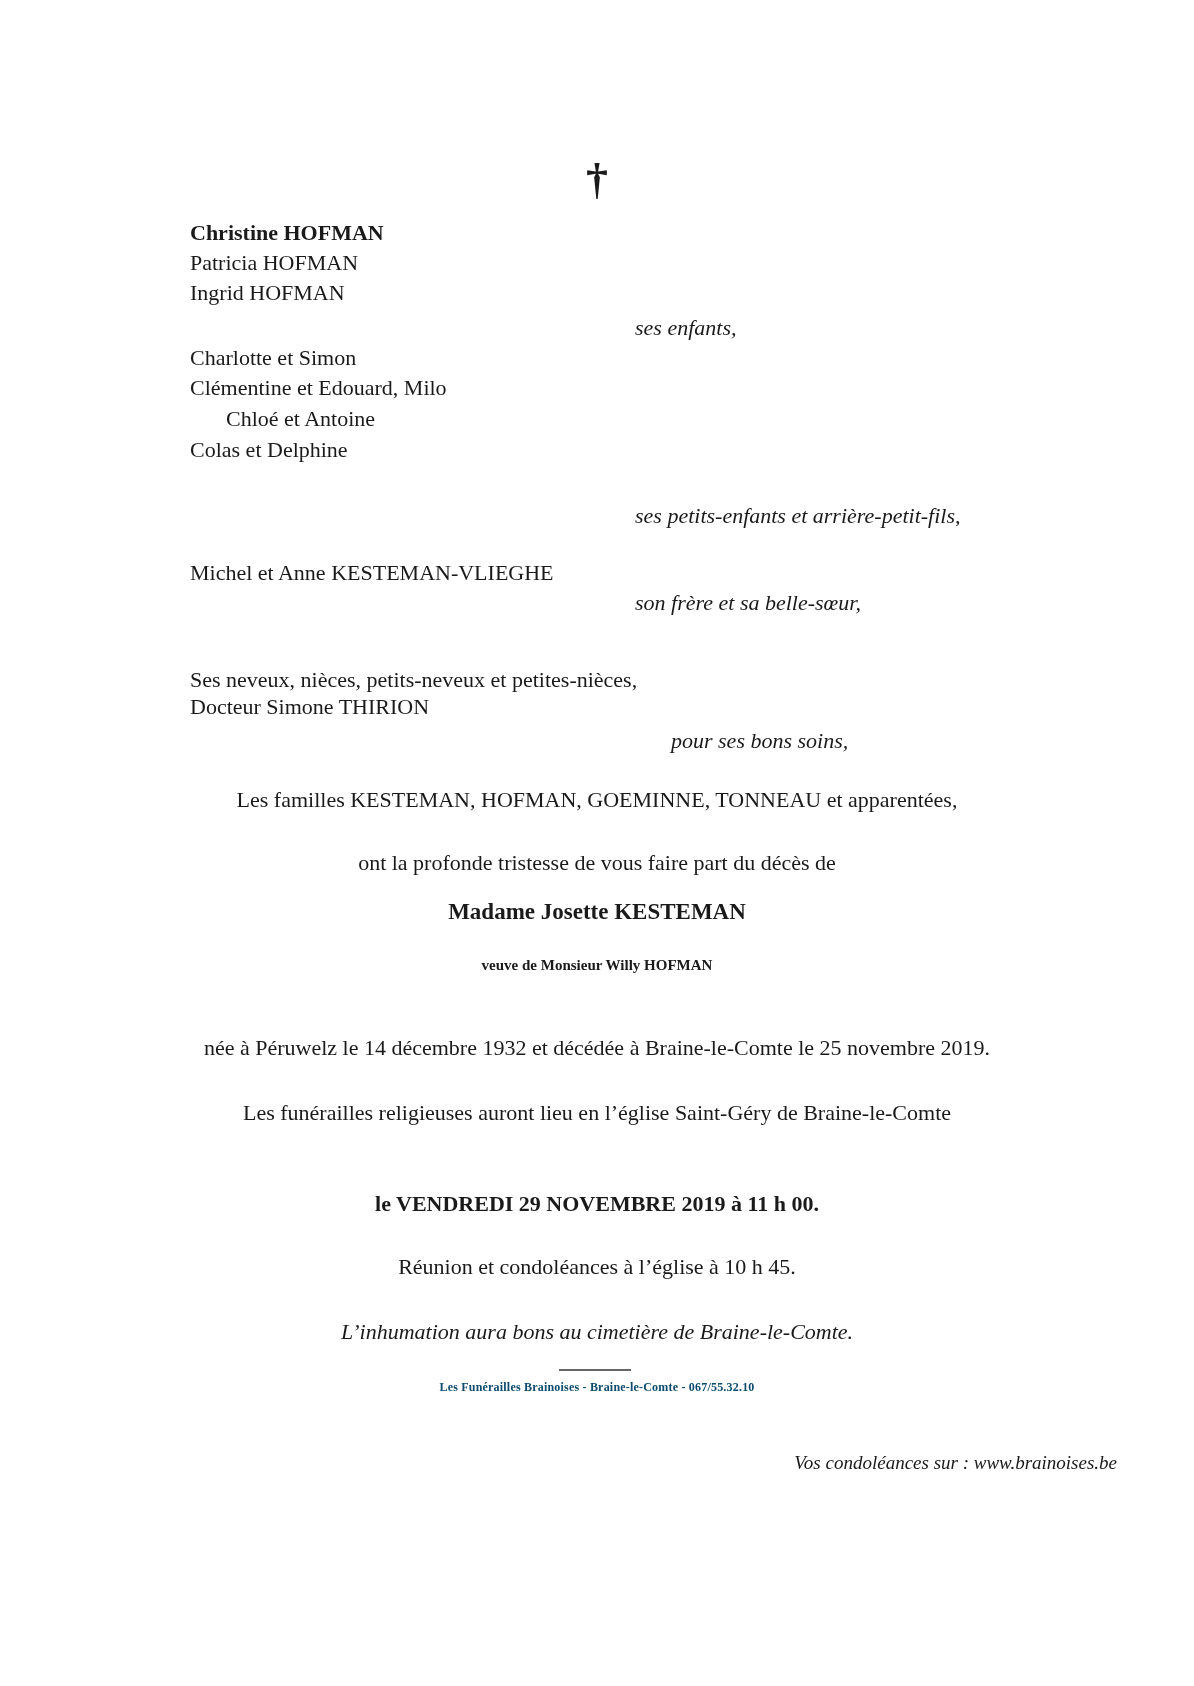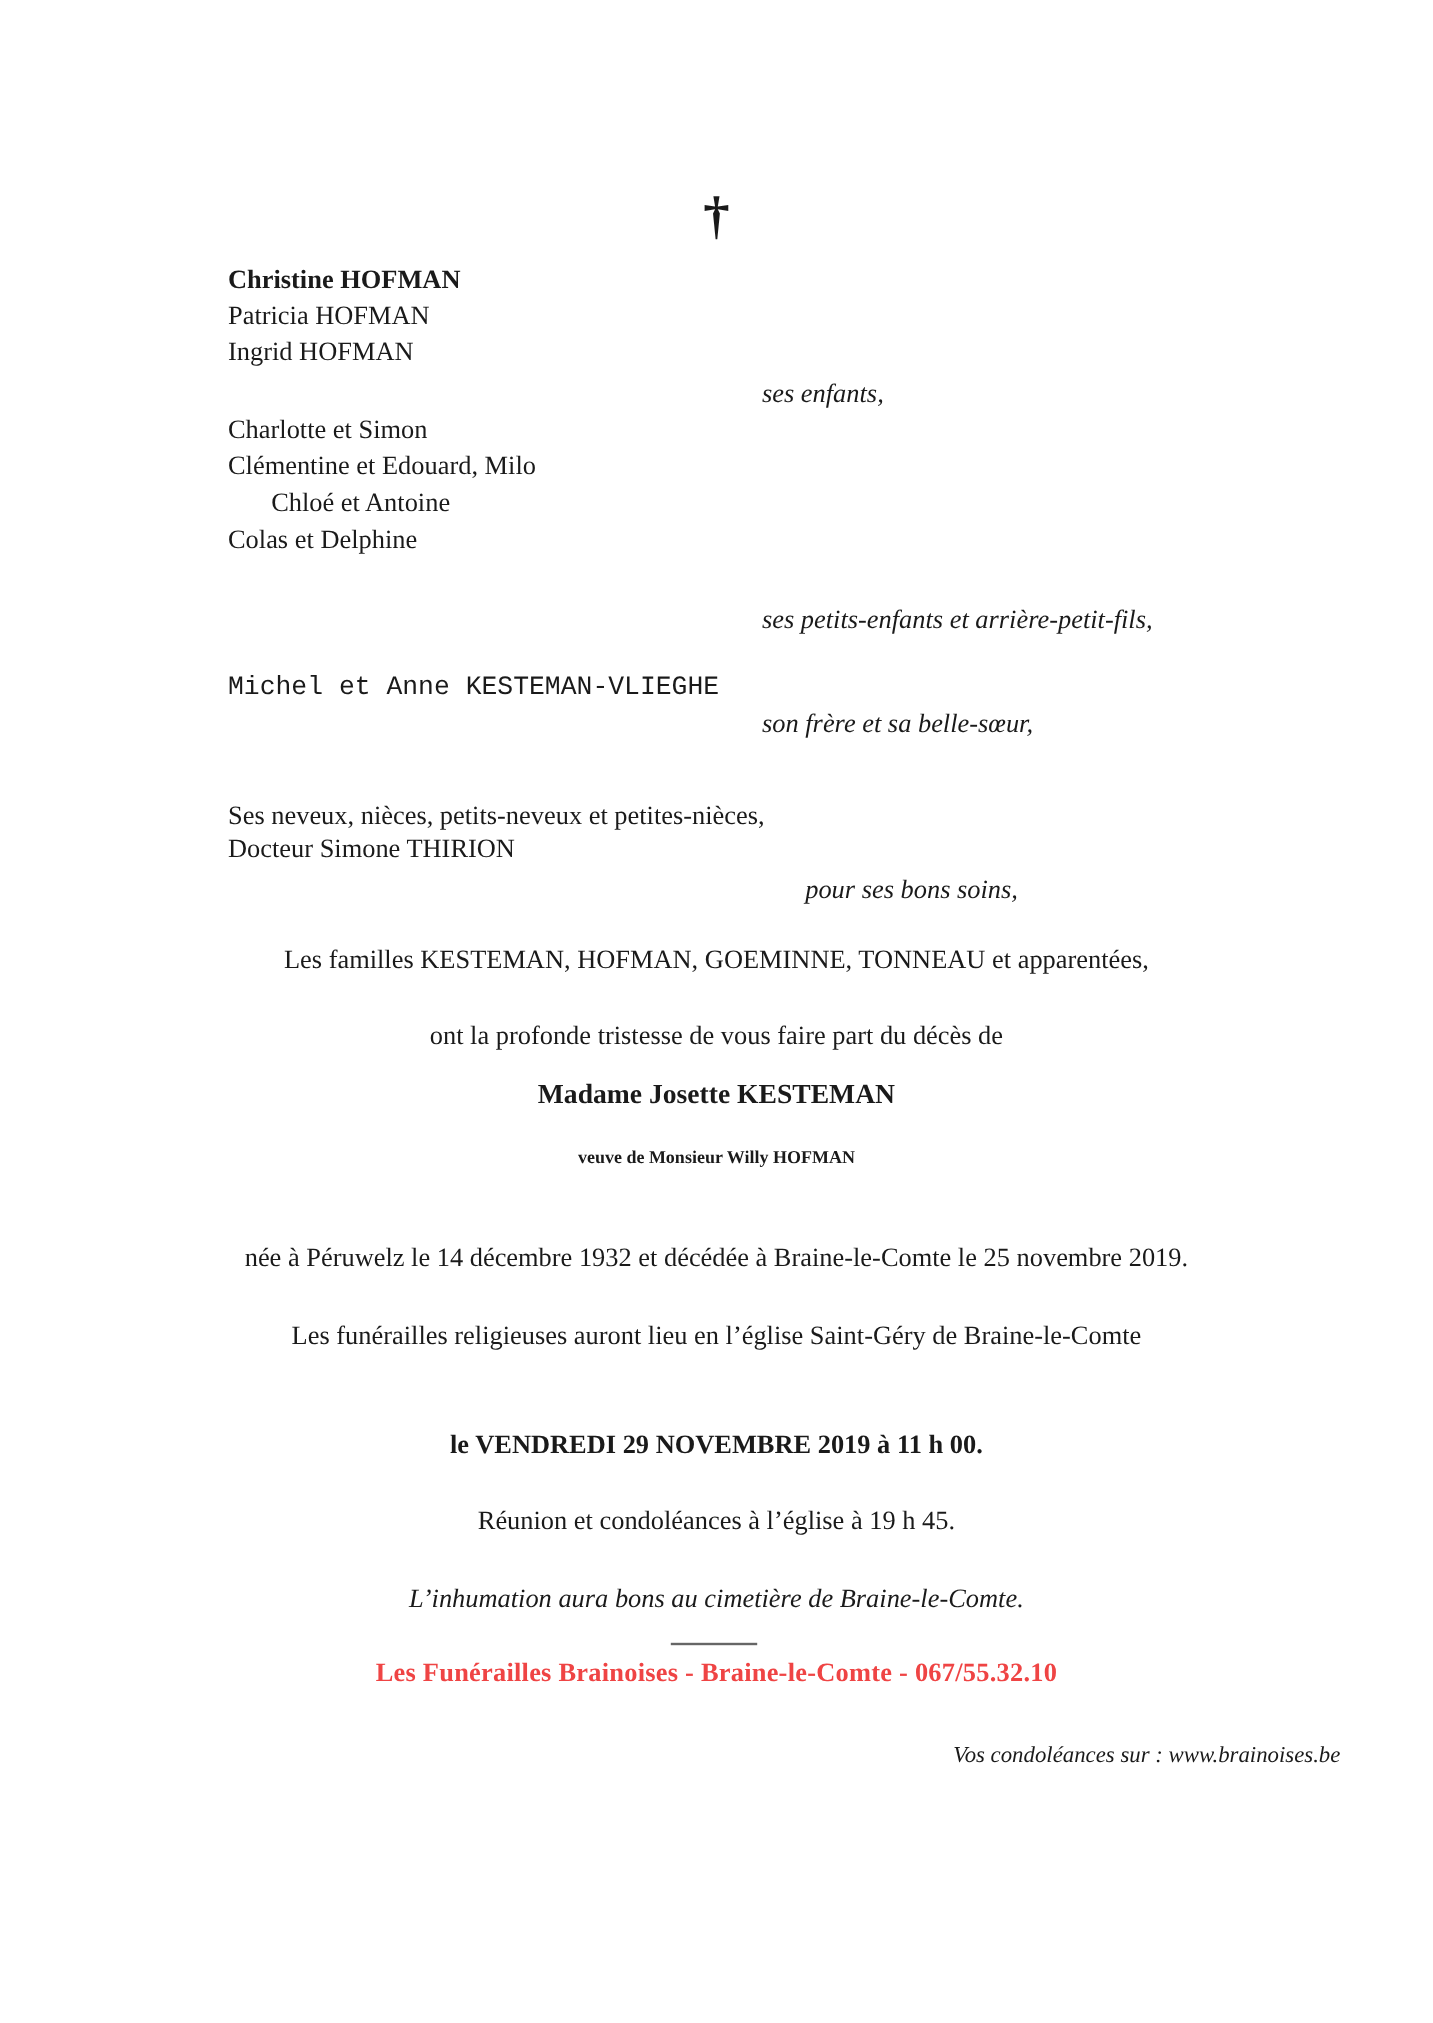"Michel et Anne KESTEMAN-VLIEGHE" div.line { font-family: Liberation Mono, monospace -> none }
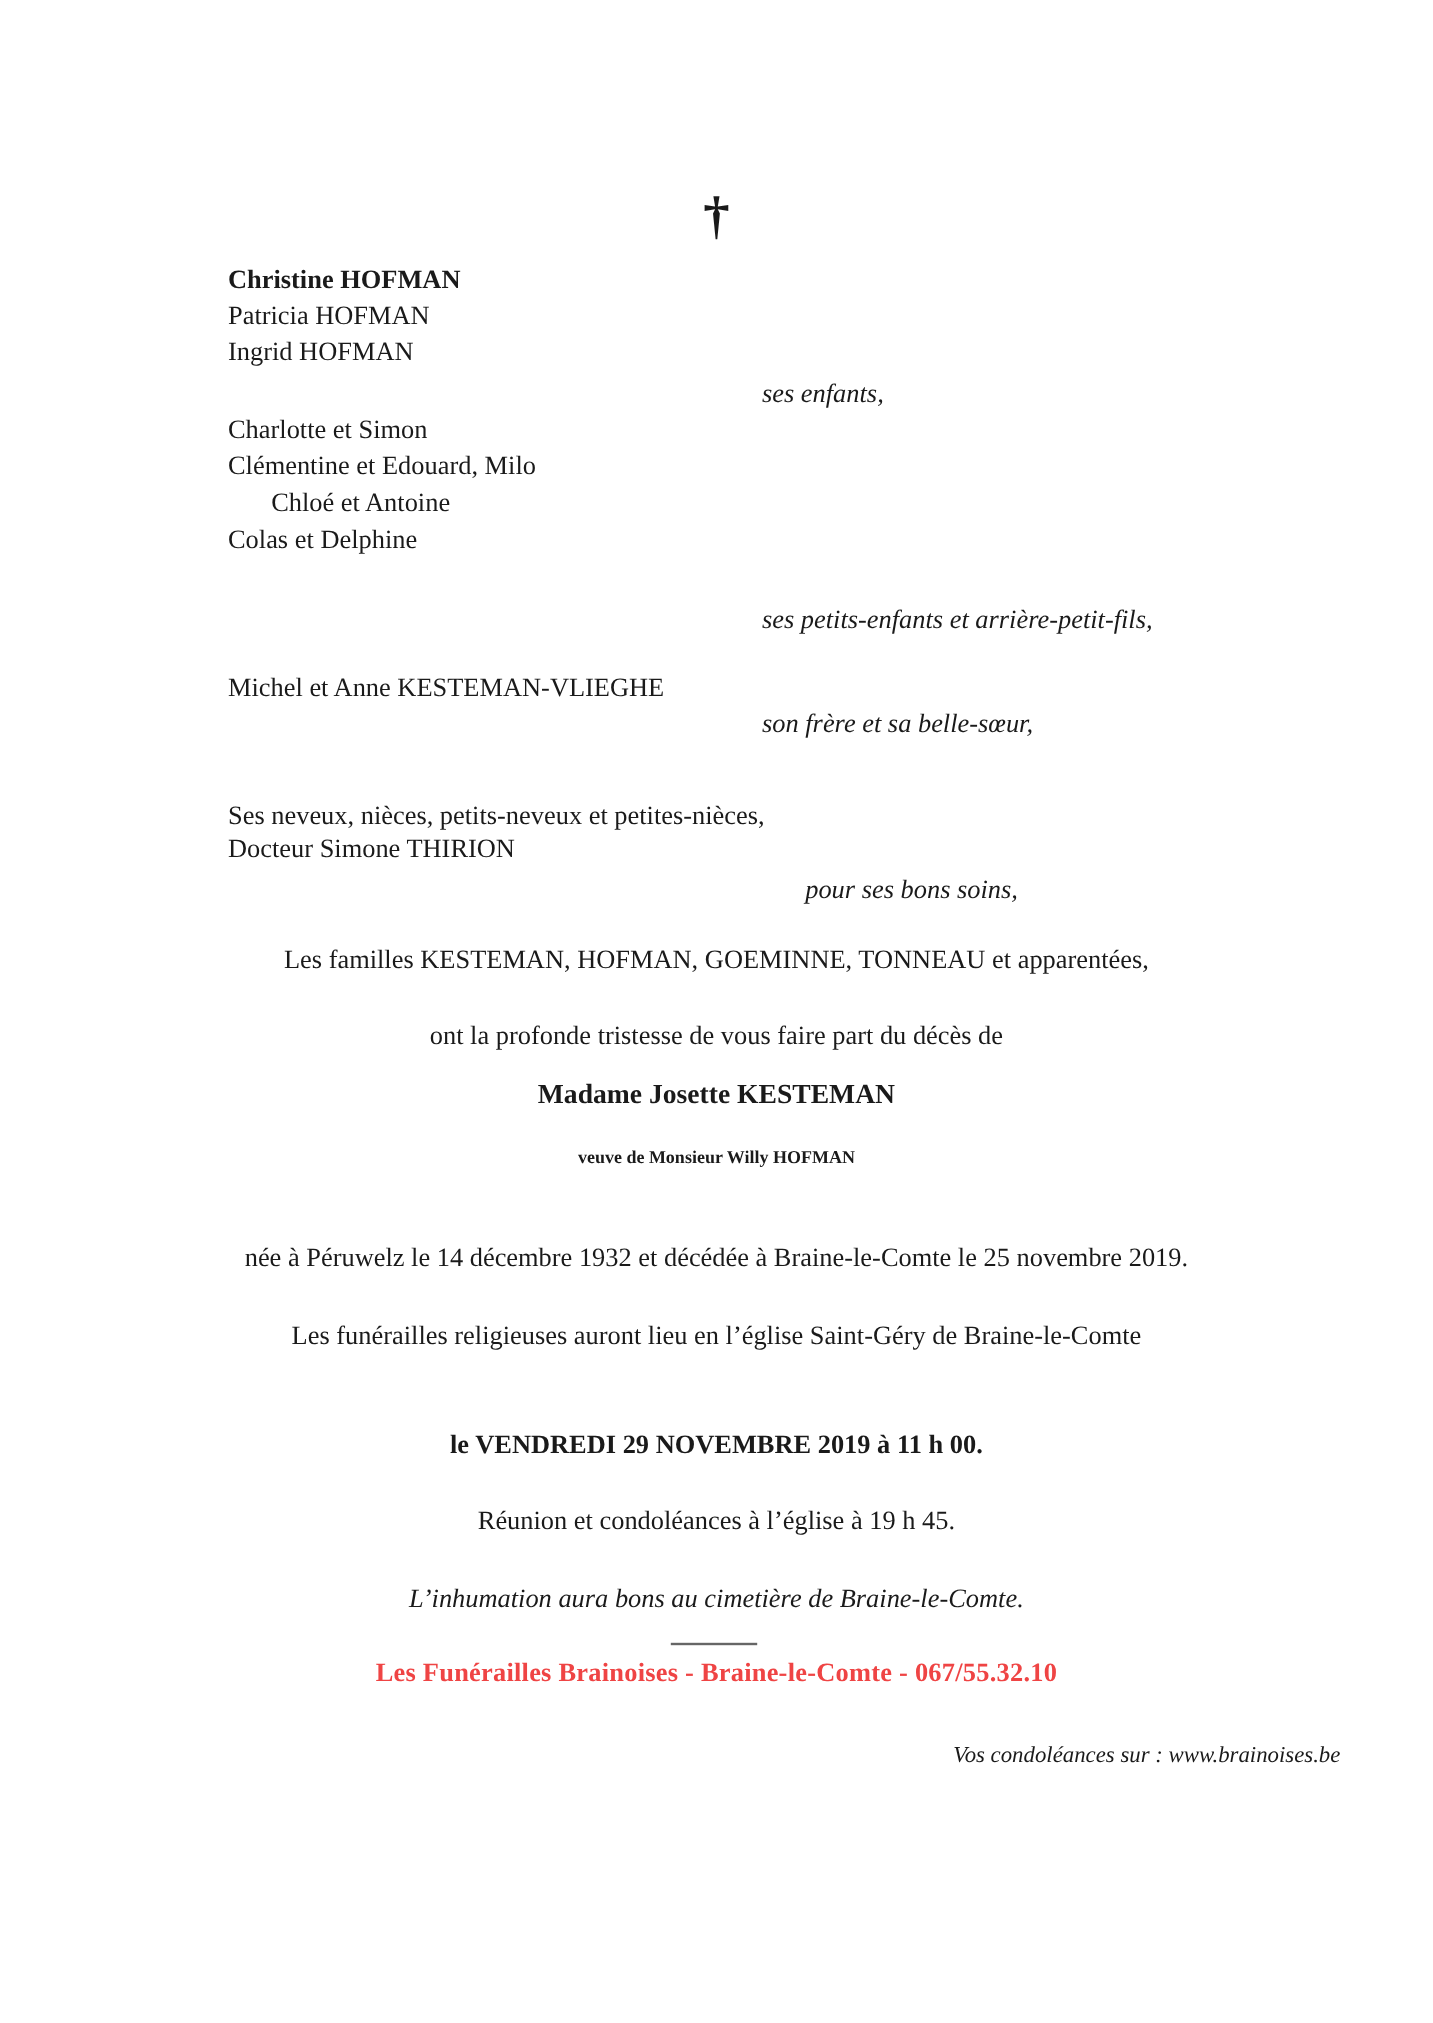"Réunion et condoléances à l’église" div.line { text: 19 -> 10 }
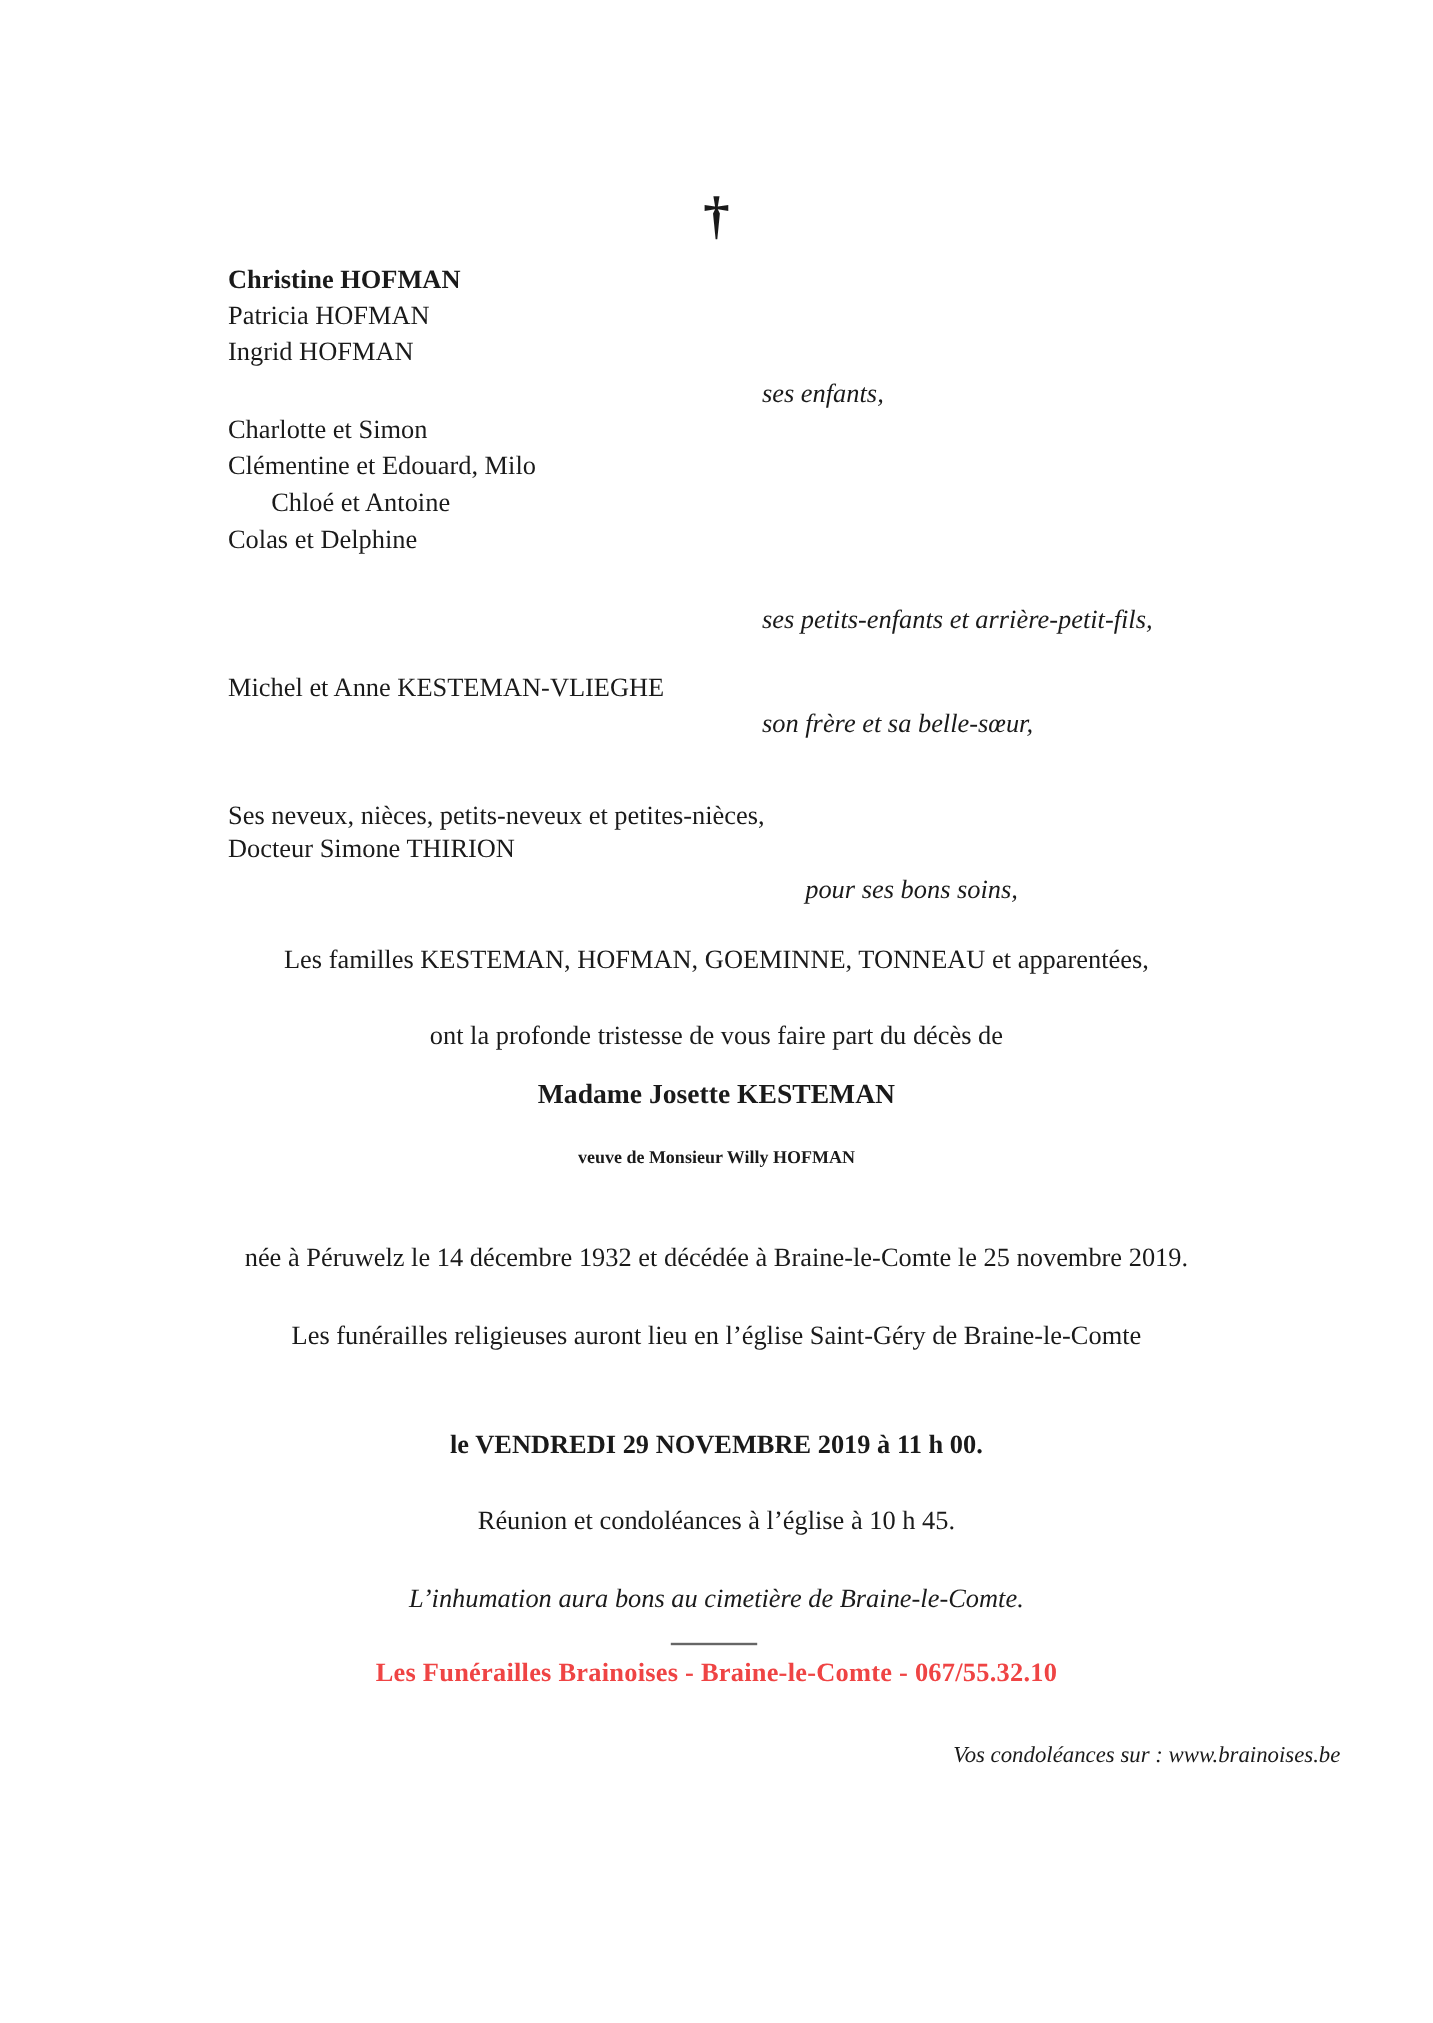"Les Funérailles Brainoises -" .funeral-home { color: #ef4444 -> #0c4a6e; font-size: 22px -> 12px }
